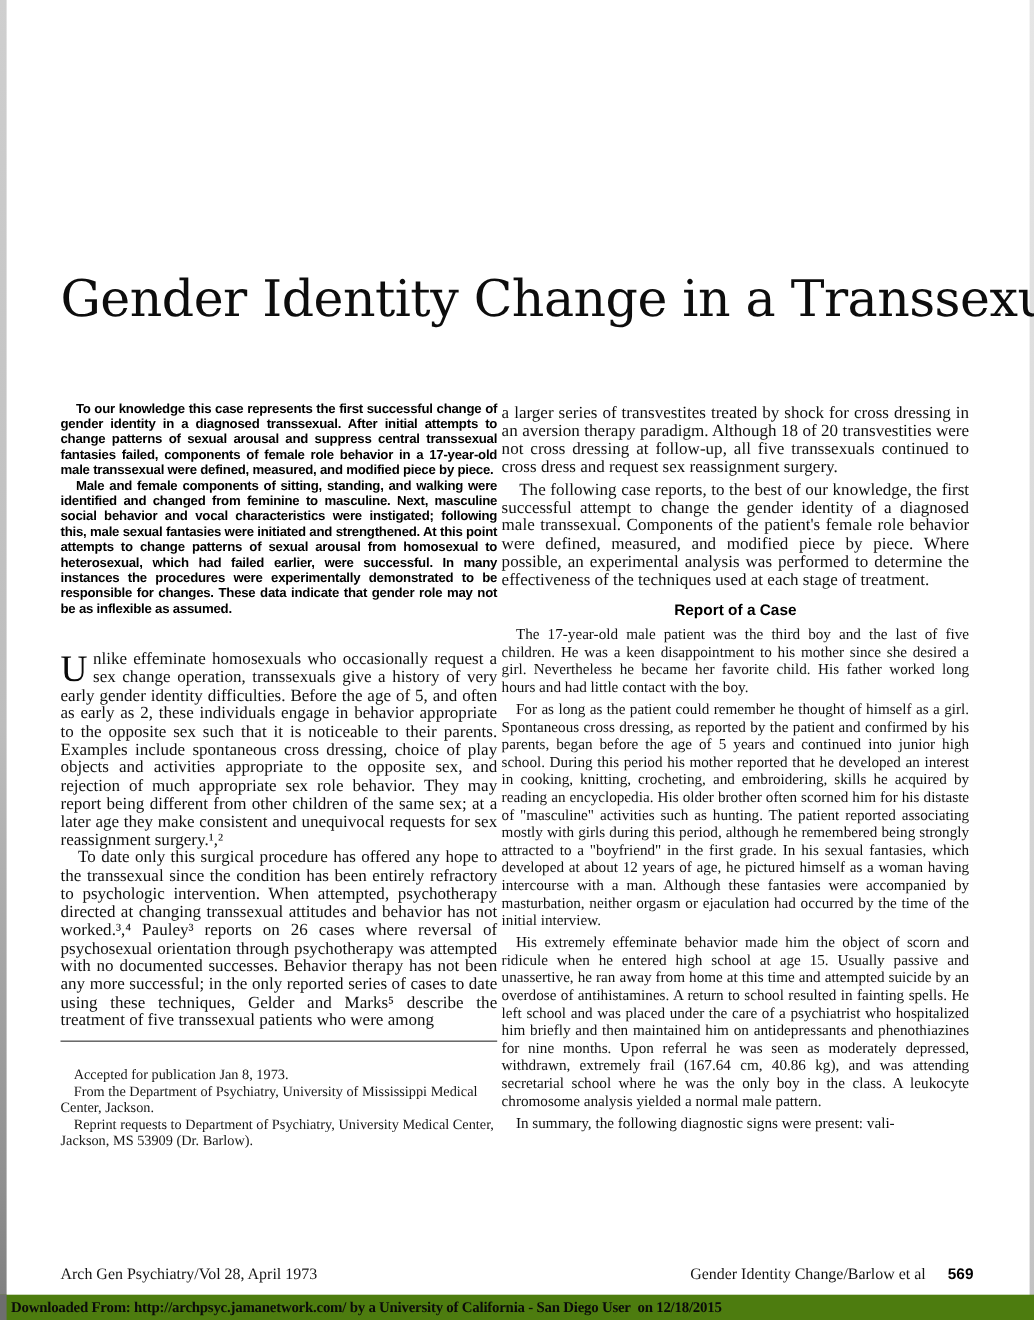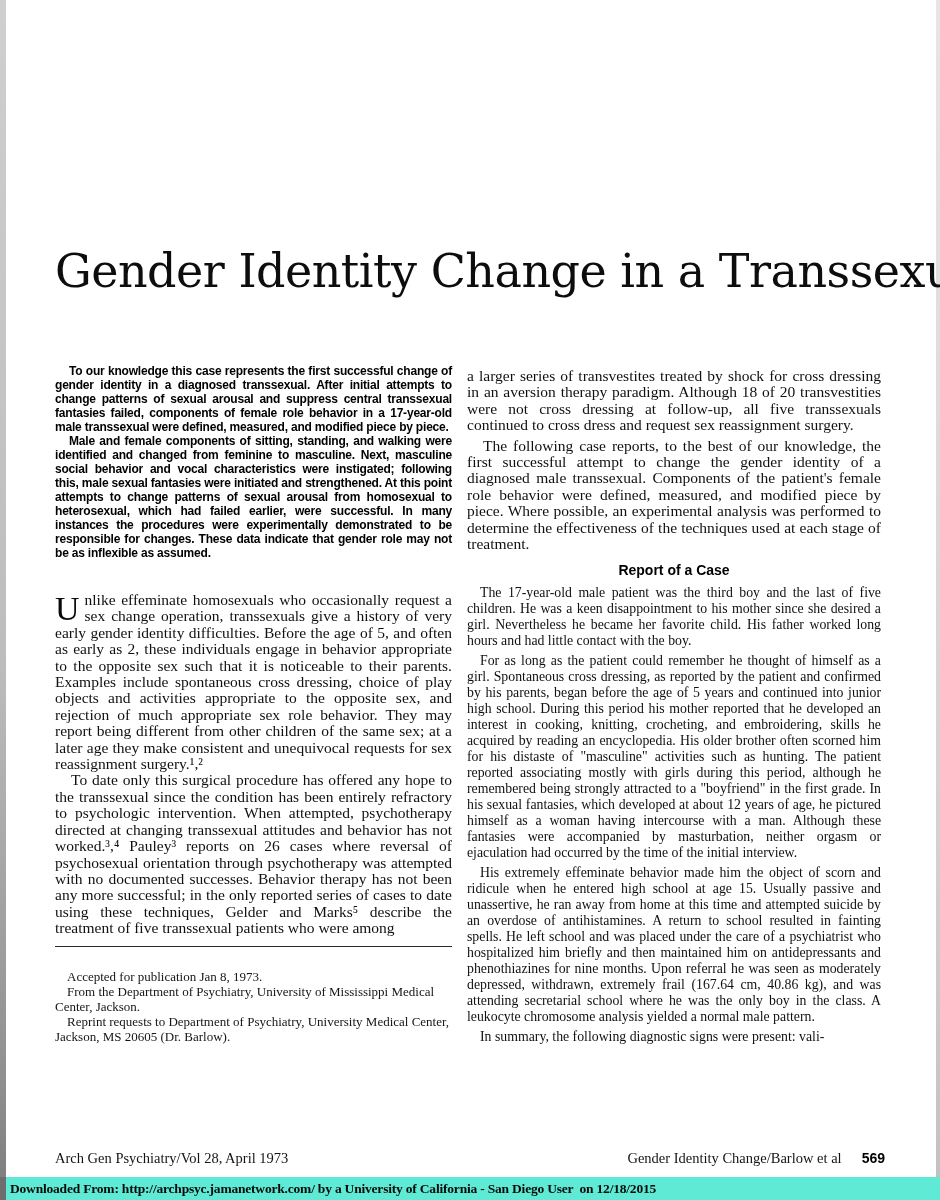"To our knowledge this case" .columns { gap: 11px -> none }
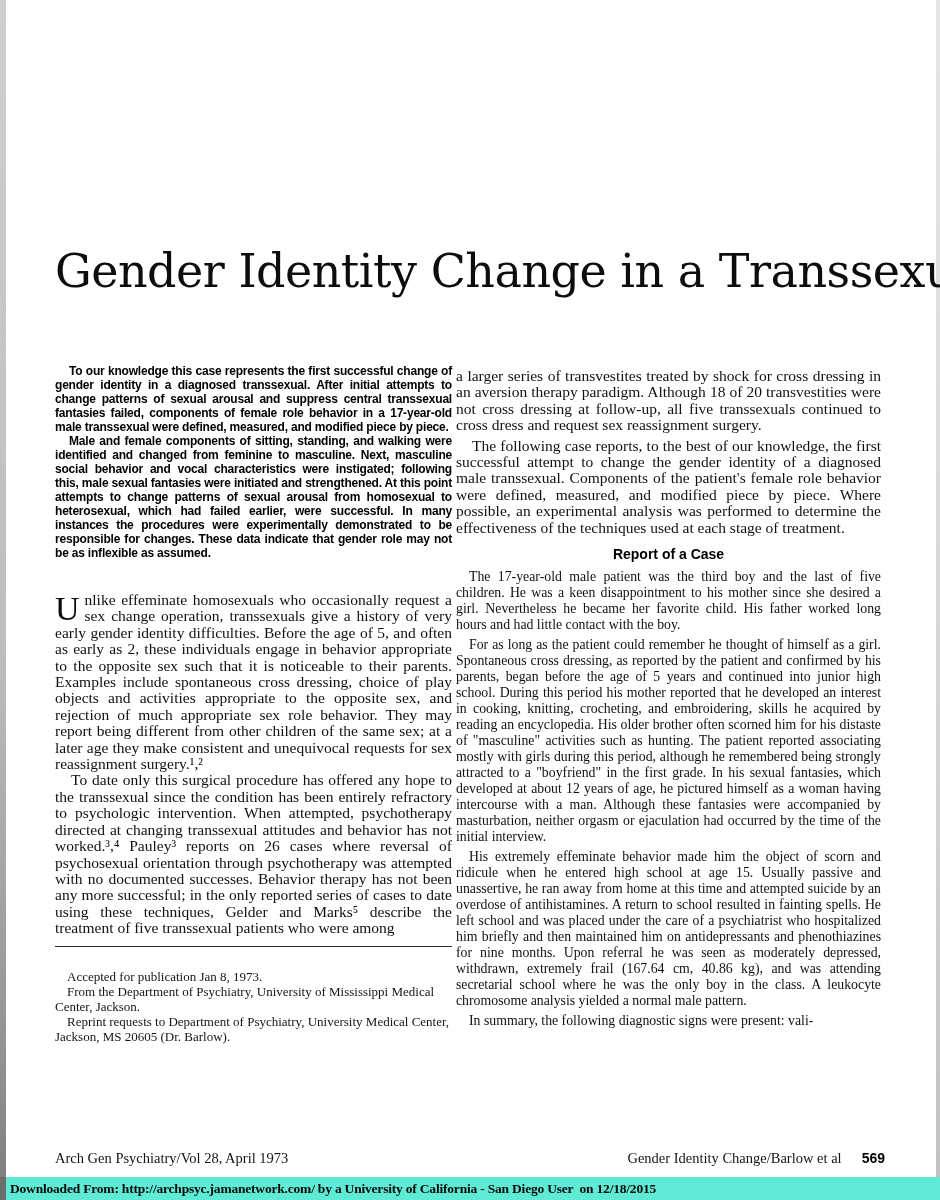"Reprint requests to Department of" p { text: 20605 -> 53909 }
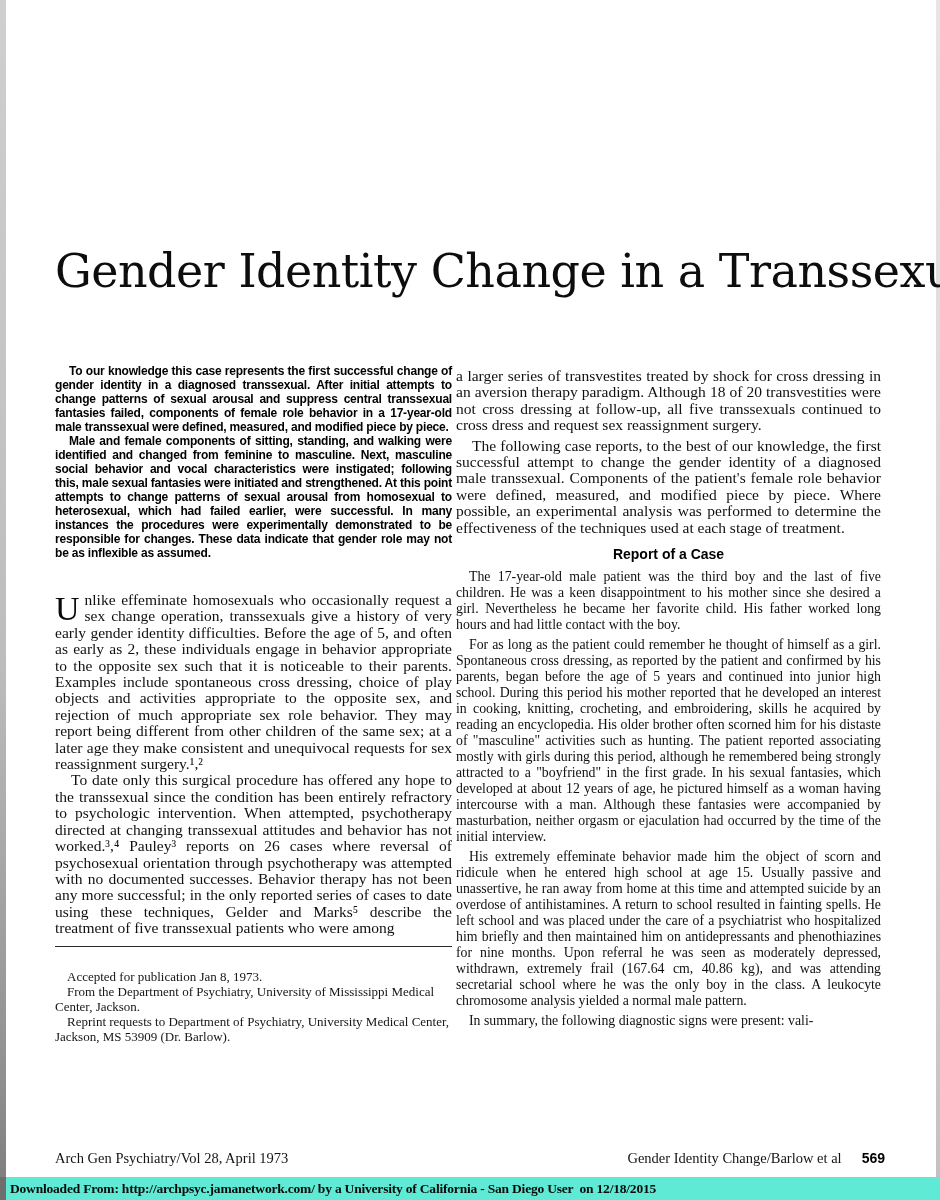"Downloaded From:" .download-banner { background: #5eead4 -> #4d7c0f }
